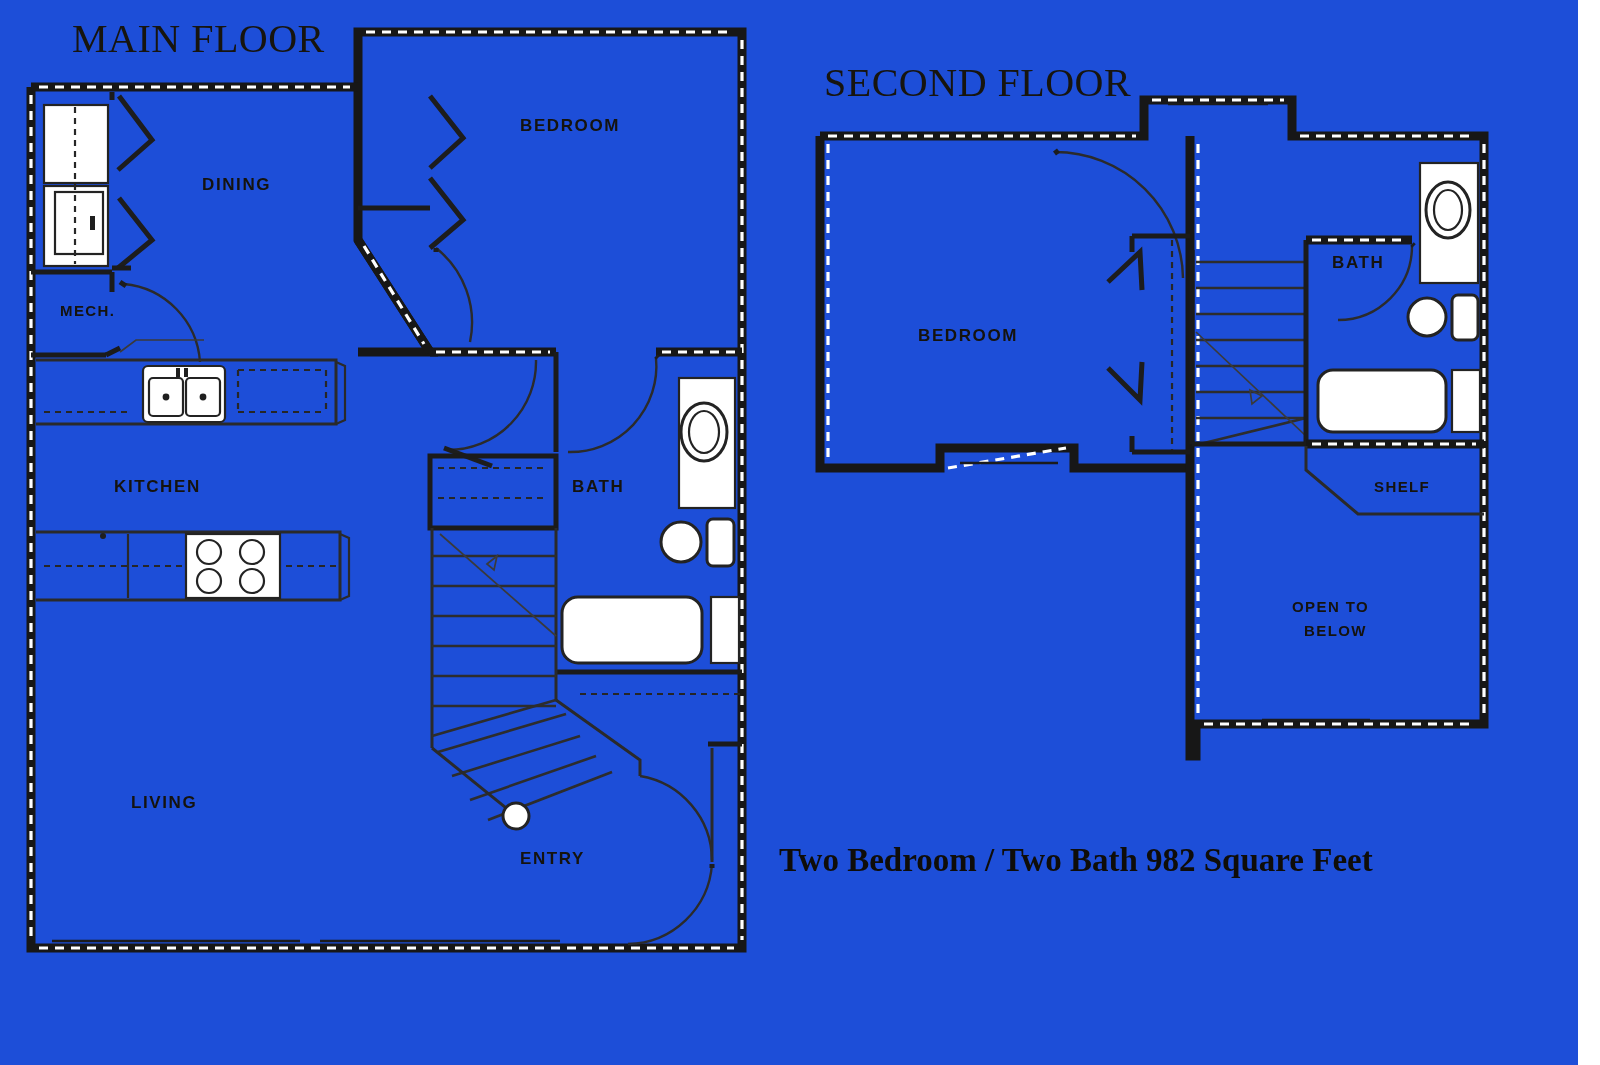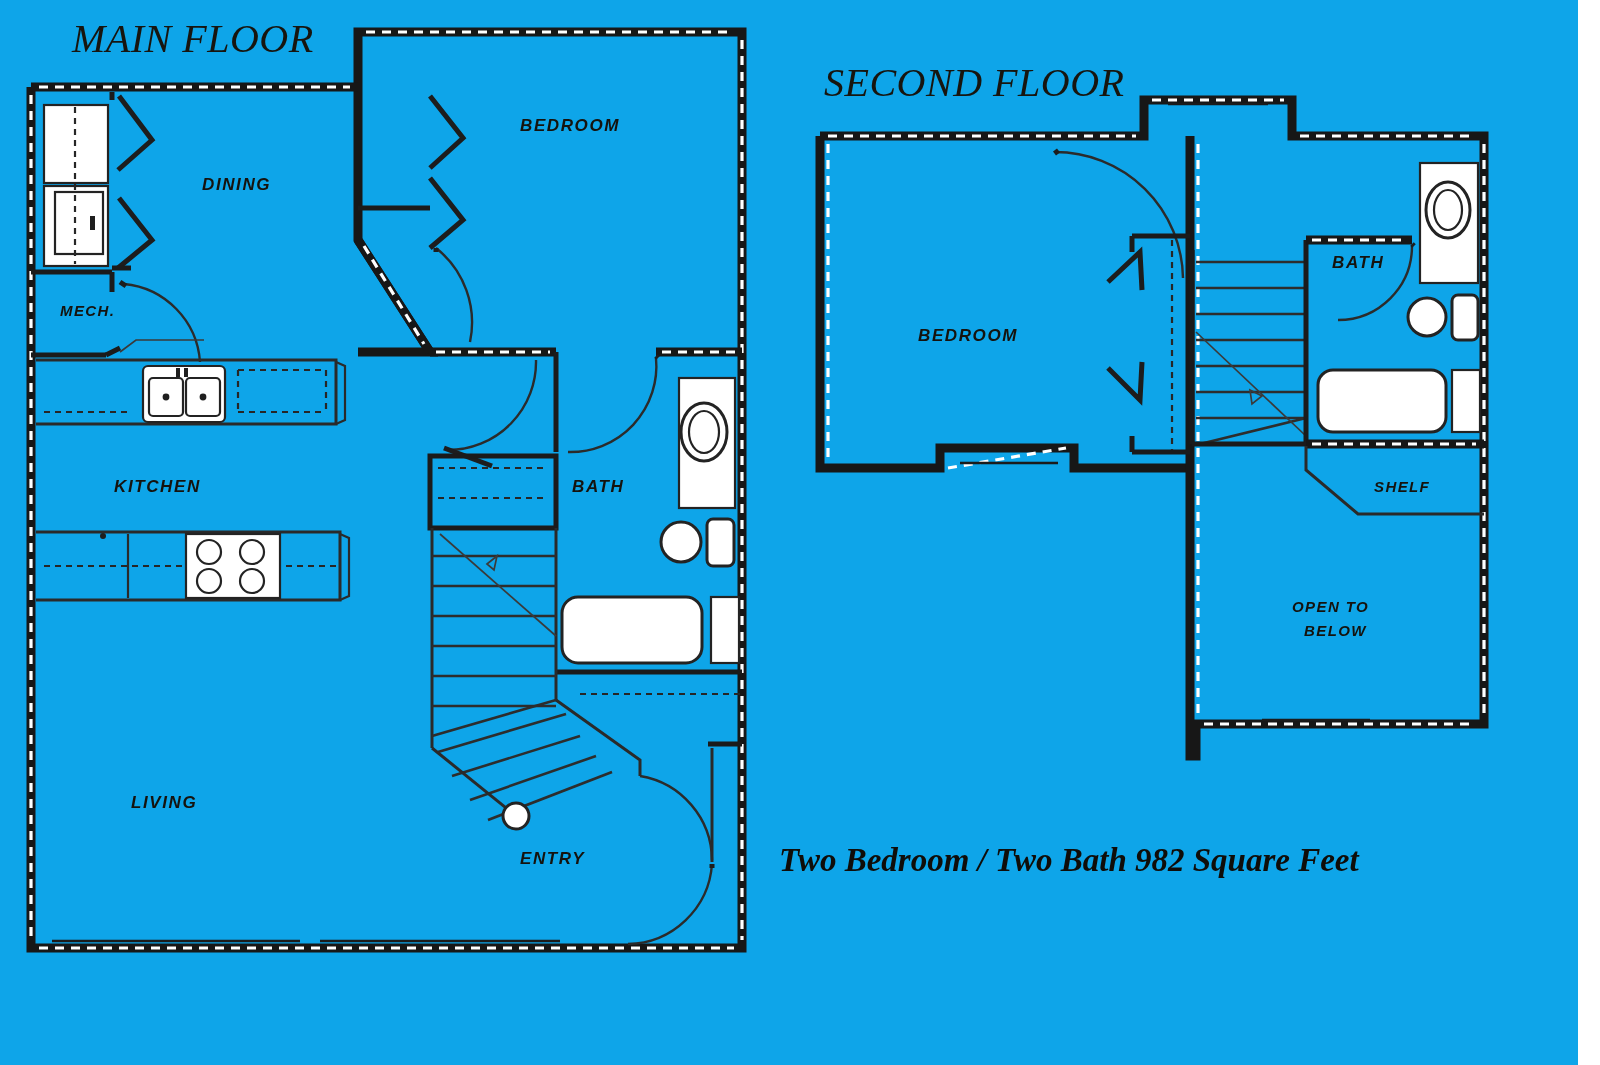"MAIN FLOOR" #stage { background: #0ea5e9 -> #1d4ed8; font-style: italic -> none }
